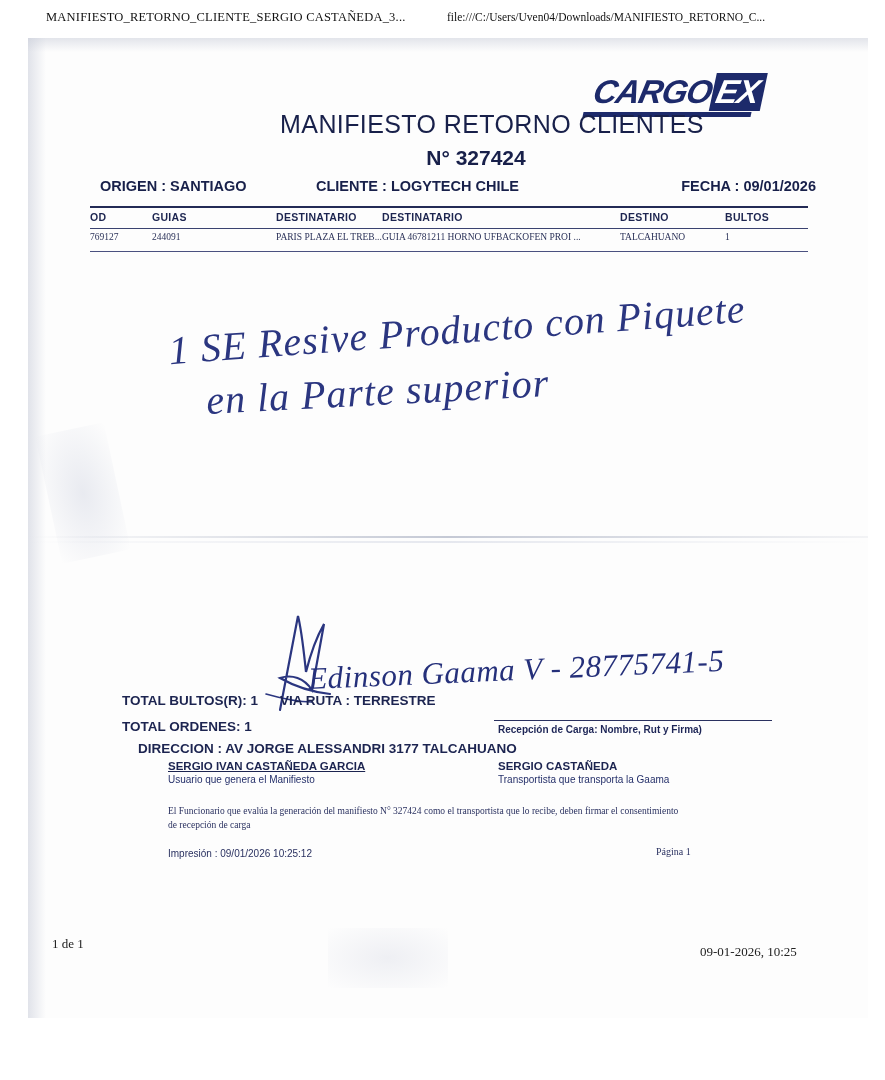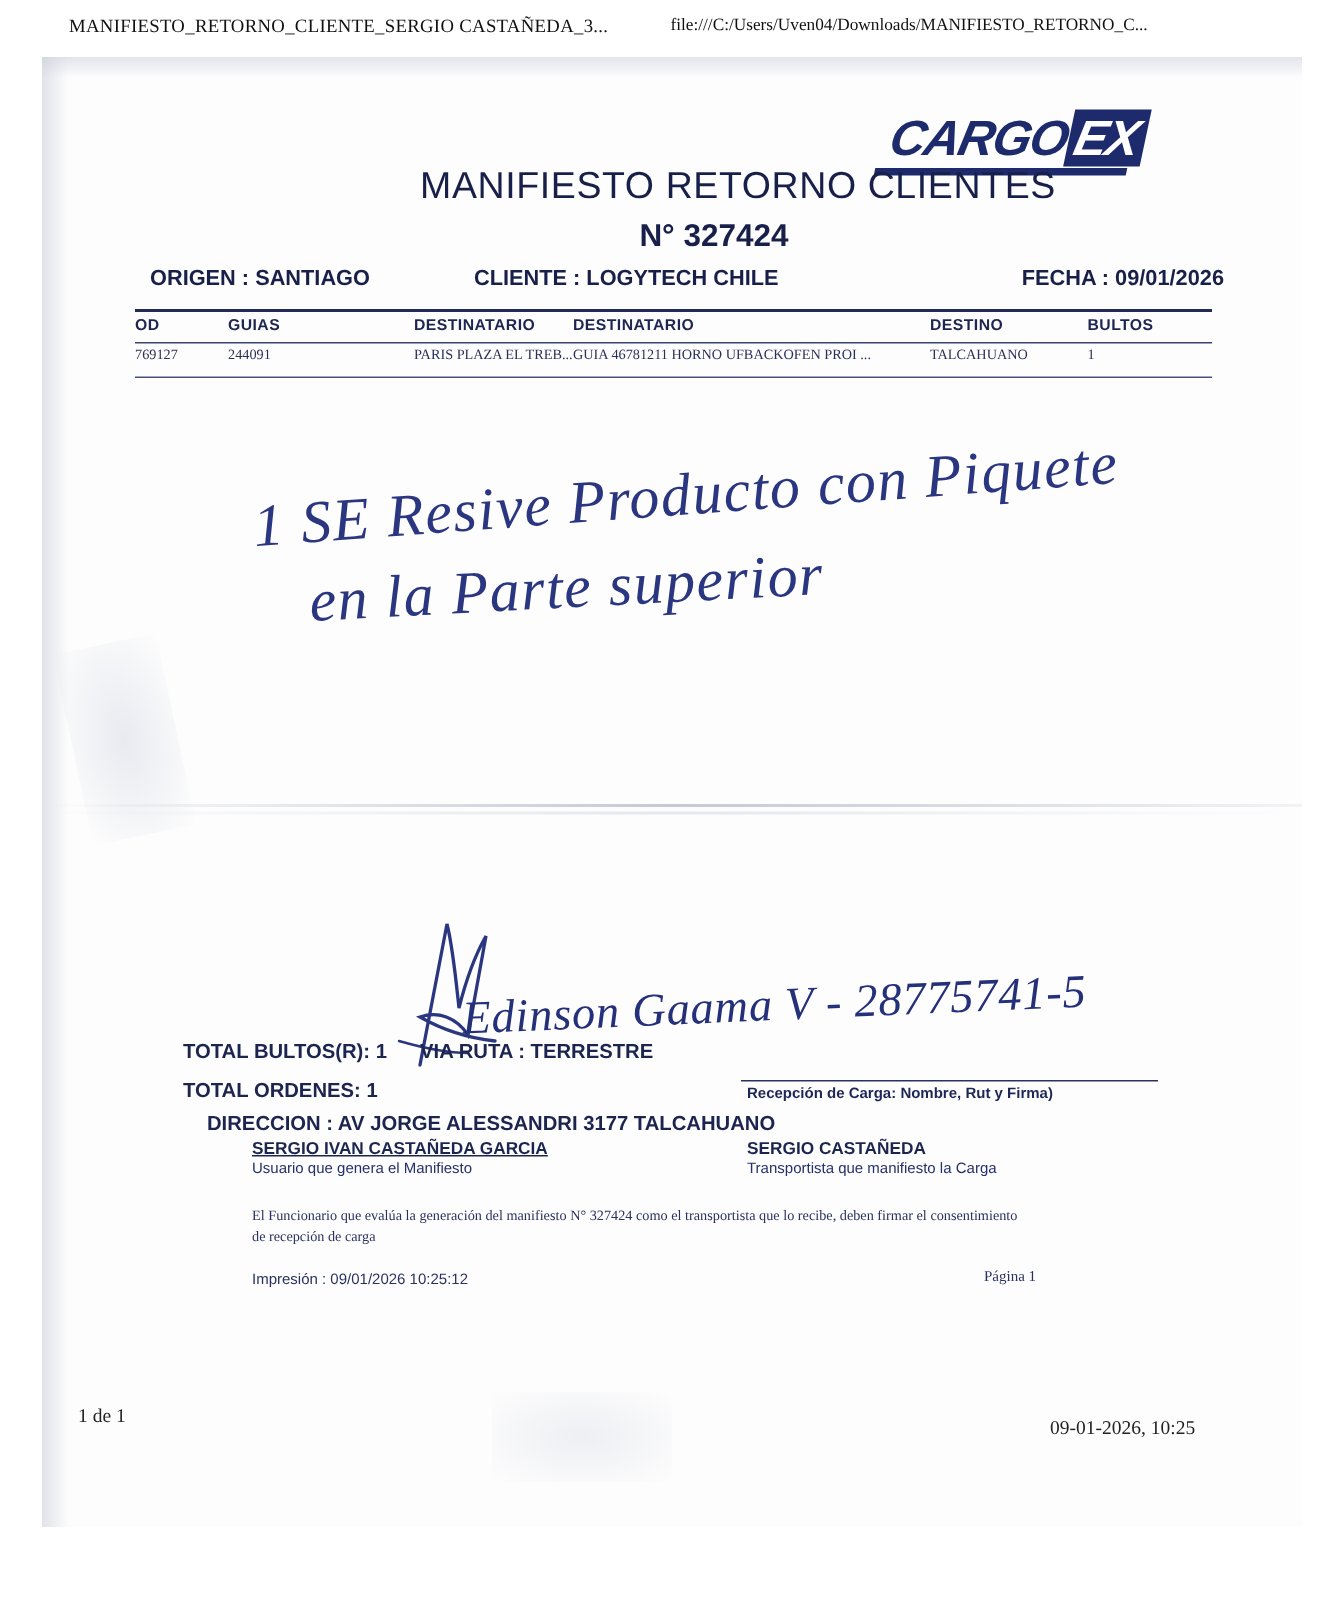"Transportista que manifiesto la Carga" div.sig-right-role { text: manifiesto la Carga -> transporta la Gaama }
